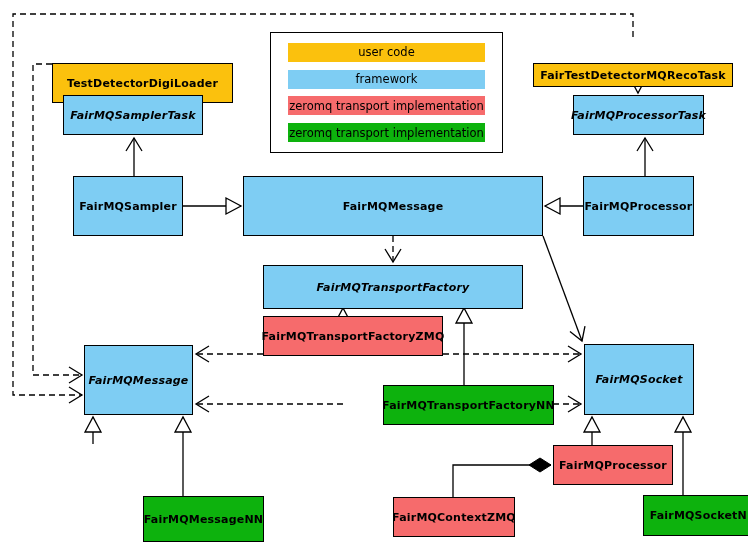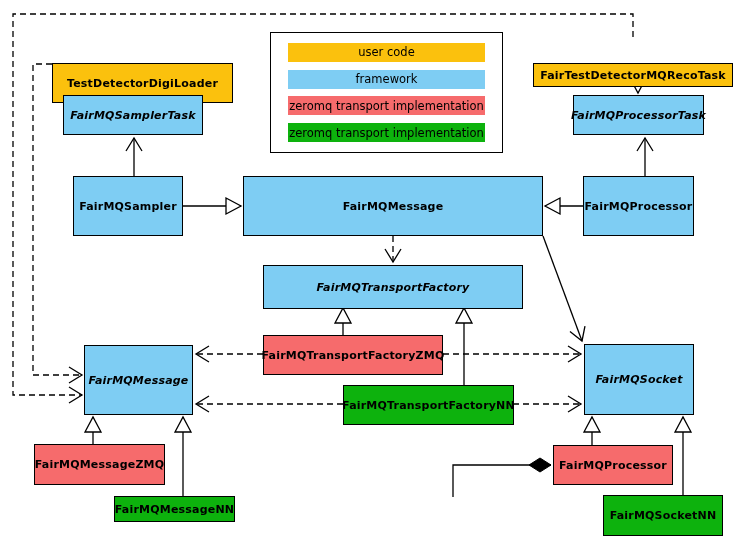"FairMQTransportFactoryZMQ" div.node { top: 335px -> 316px }
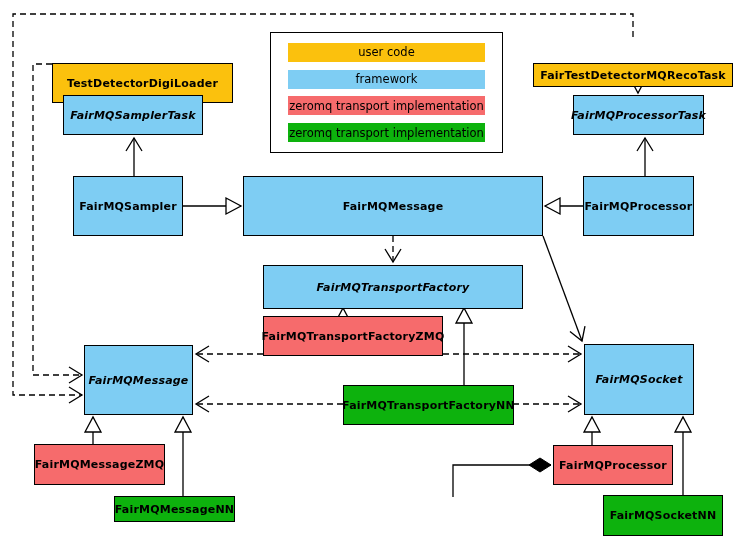"FairMQTransportFactoryNN" .nanomsg { margin-left: none -> 40px }
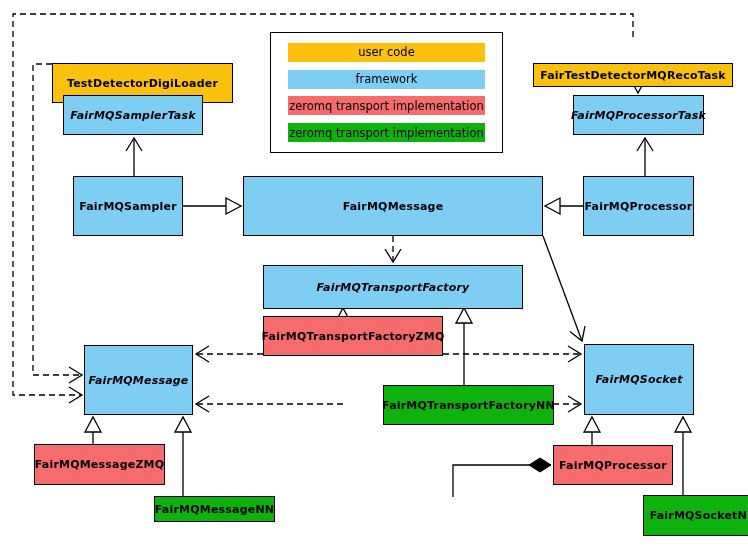"FairMQMessageZMQ" div.node { html: <div>FairMQMessageZMQ</div> -> none }
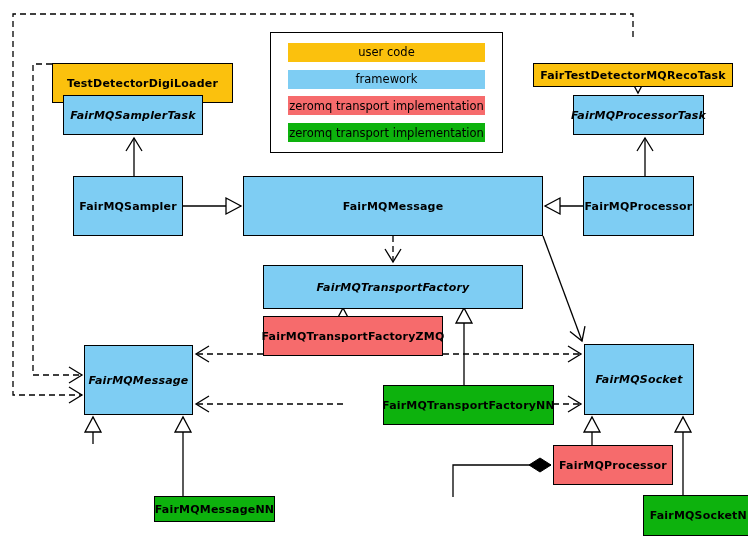"FairMQMessageNN" div.node { height: 26px -> 46px; left: 114px -> 103px }
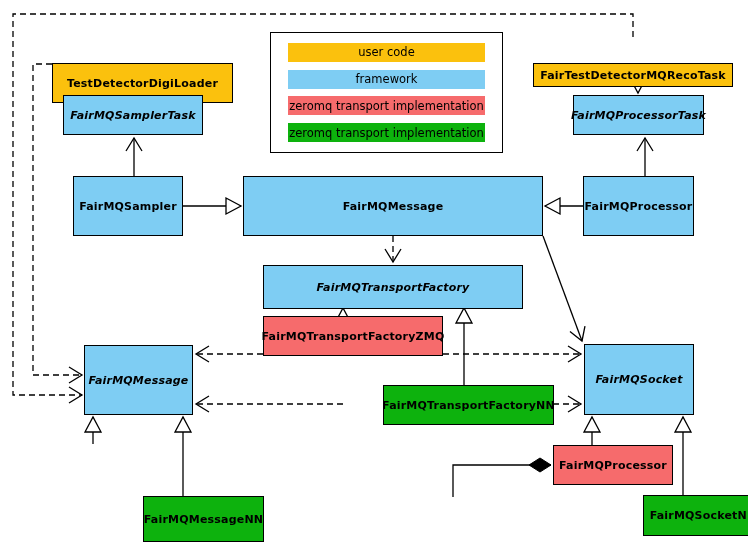"FairMQContextZMQ" div.node { html: none -> <div>FairMQContextZMQ</div> }
